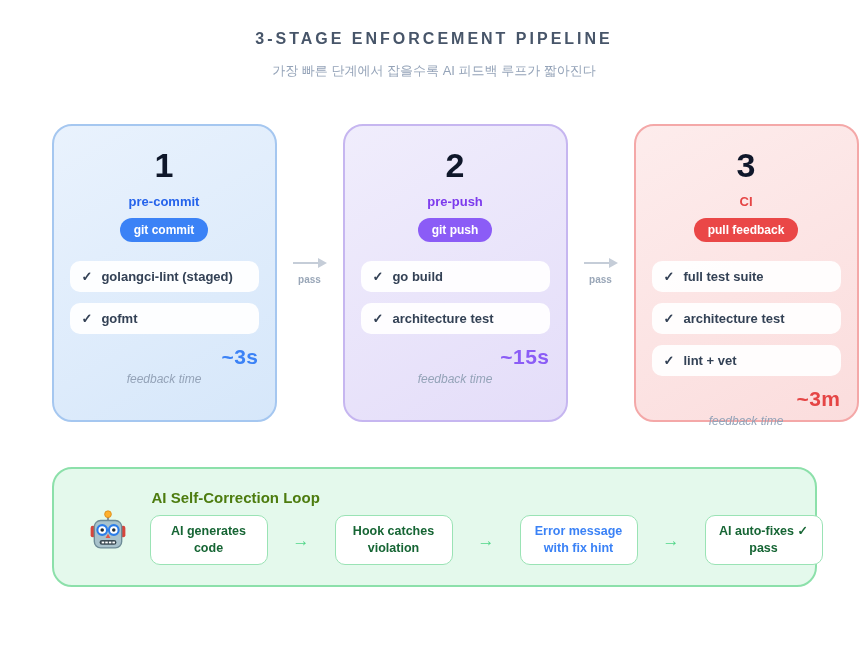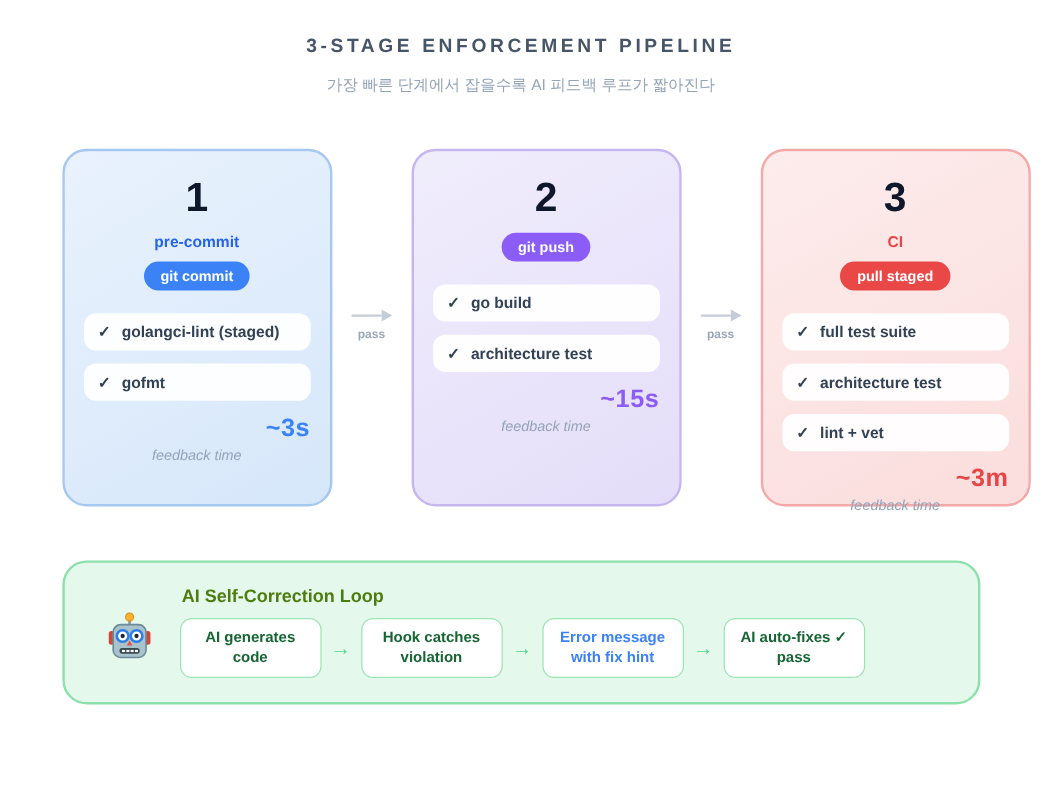"pre-push" div.stage-name { html: none -> <div>pre-push</div> }
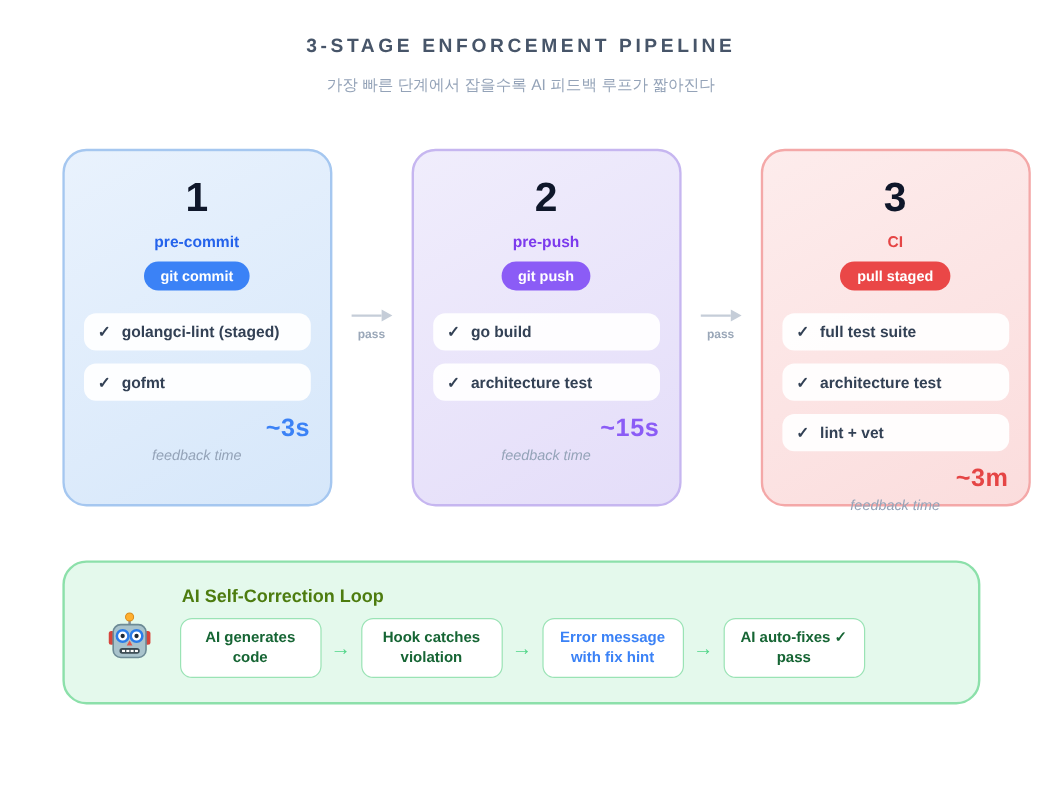"pull staged" div.stage-trigger { text: staged -> feedback }
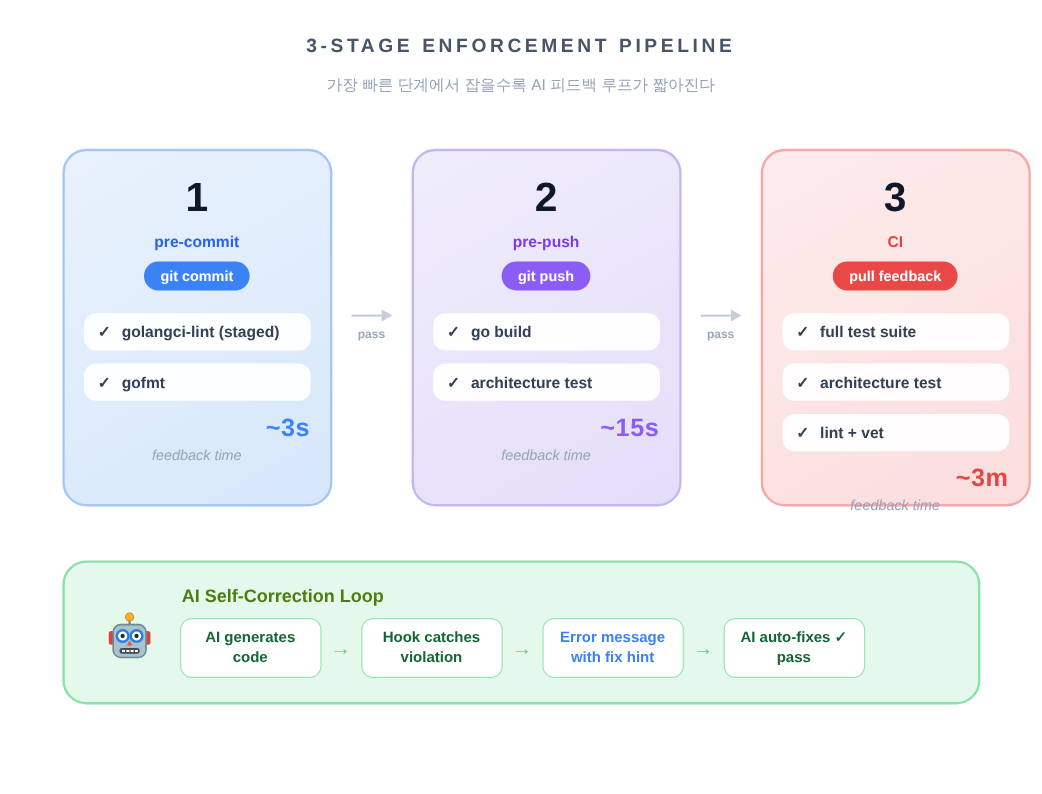"AI generates code" .loop-steps { gap: none -> 17px }
